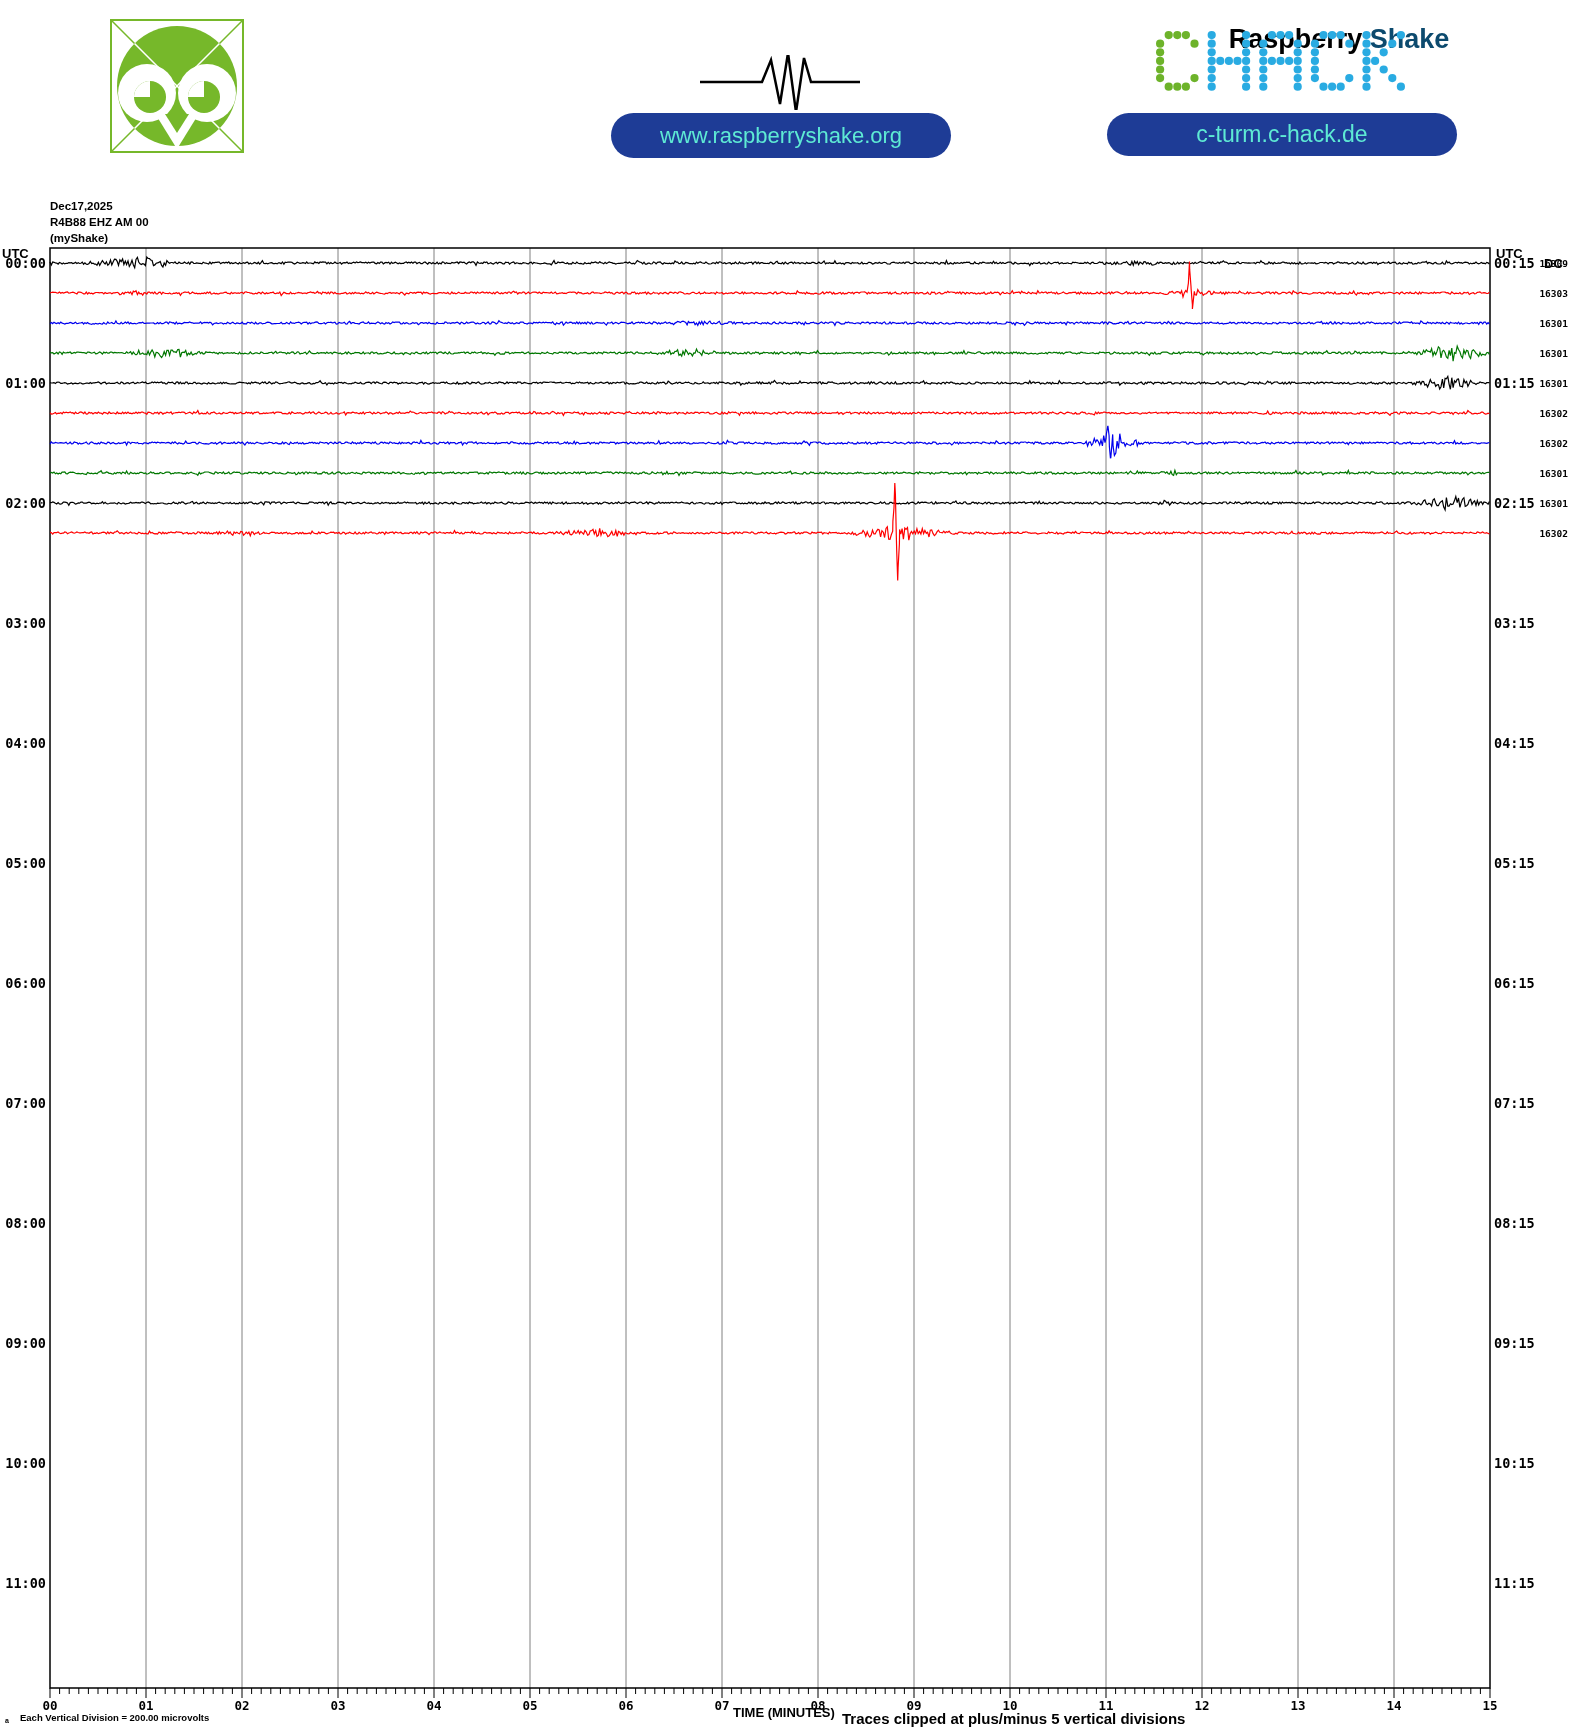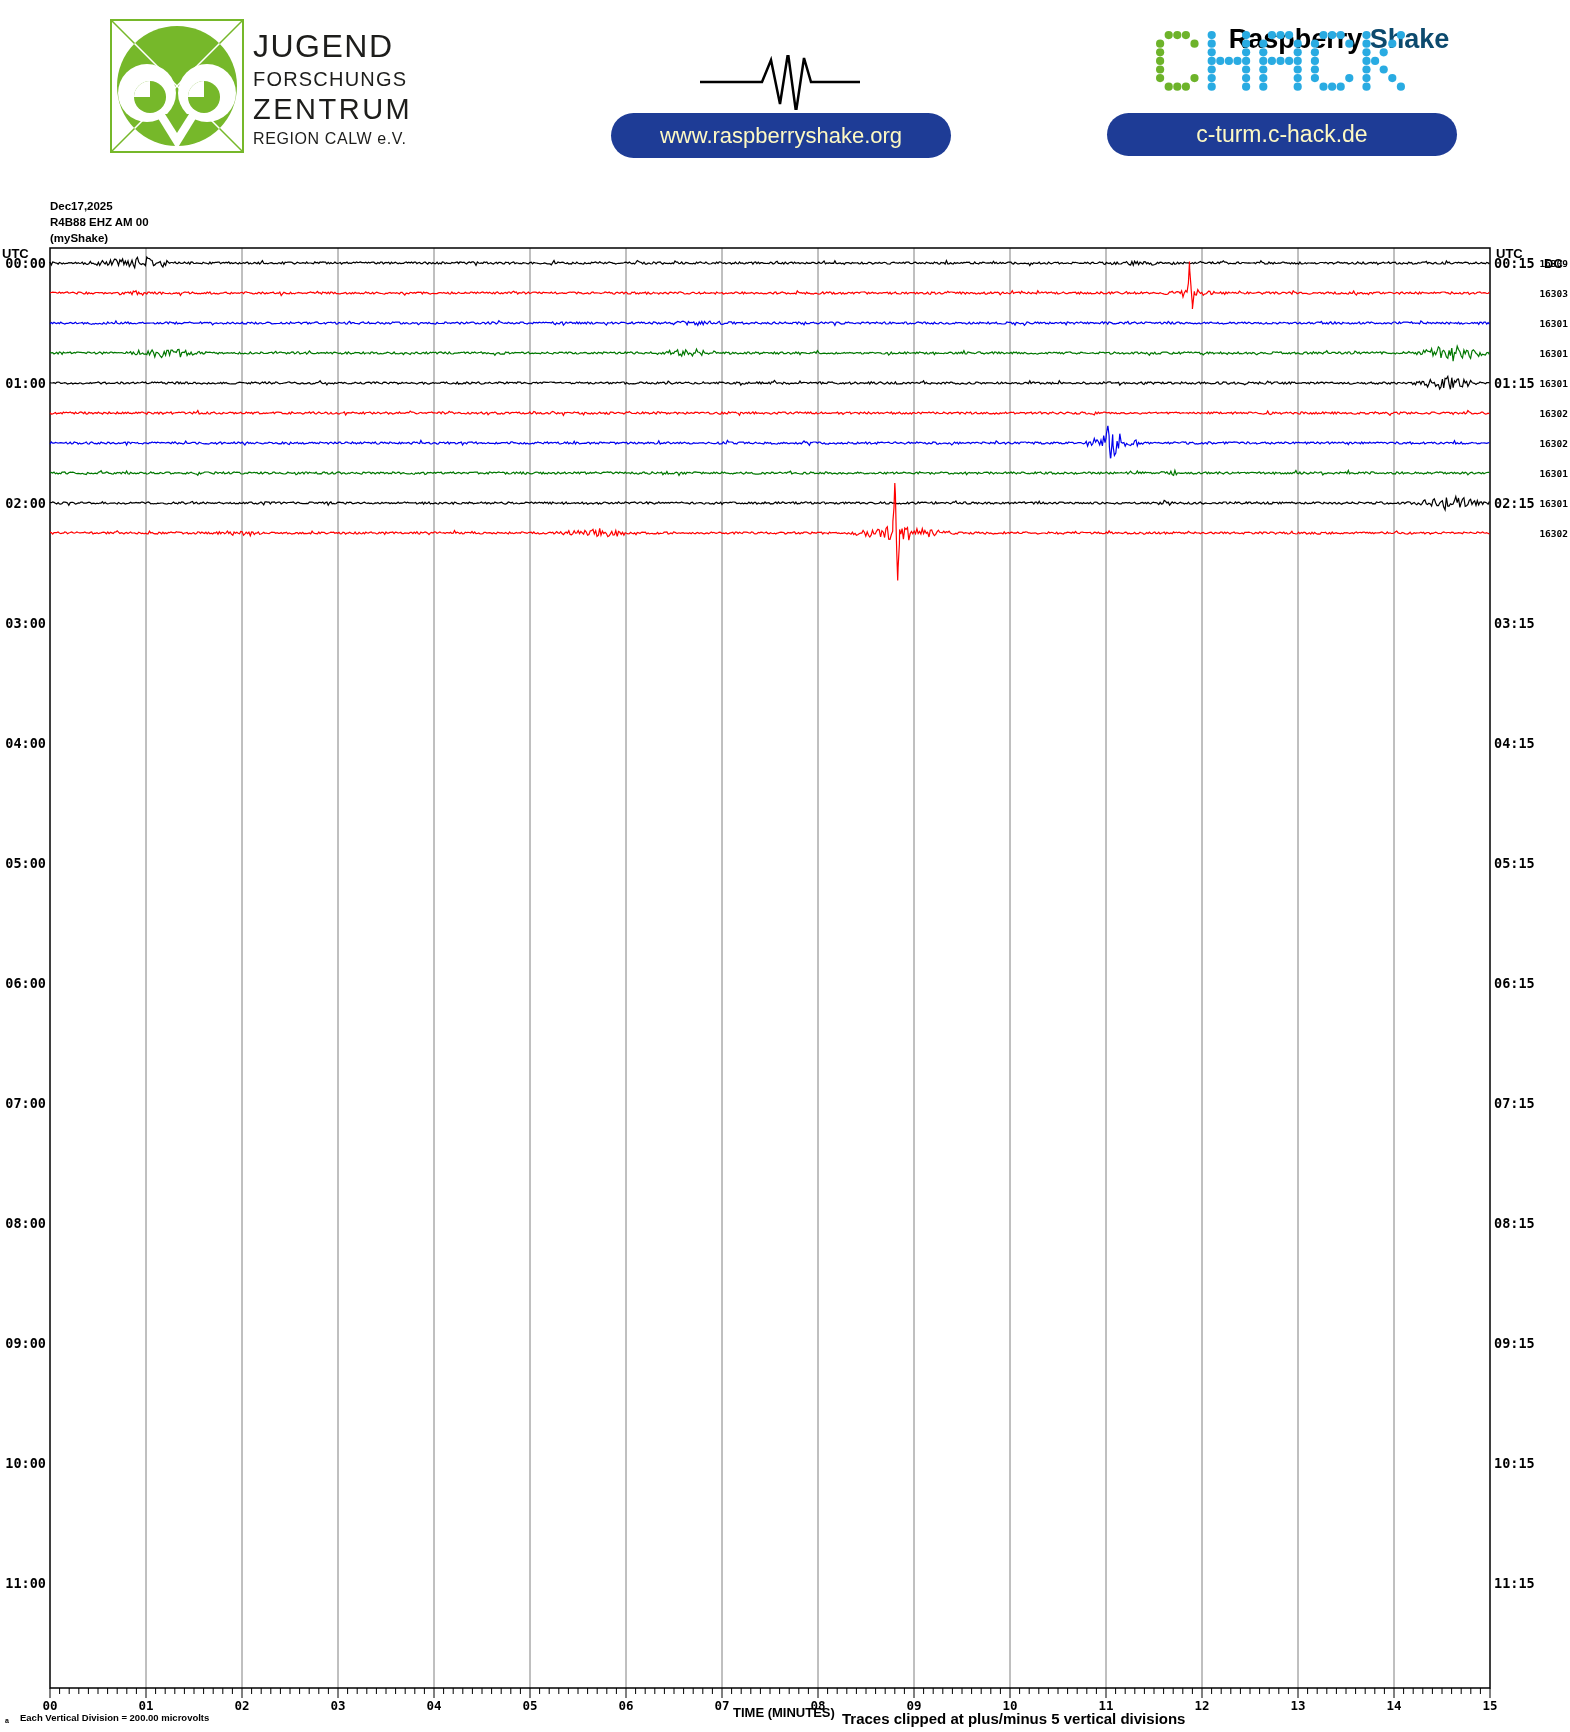"JUGEND" div.abs { html: <div> <div>JUGEND</div> <div>FORSCHUNGS</div> <div>ZENTRUM</div> <div>REGION CALW e.V.</div> </div> -> none }
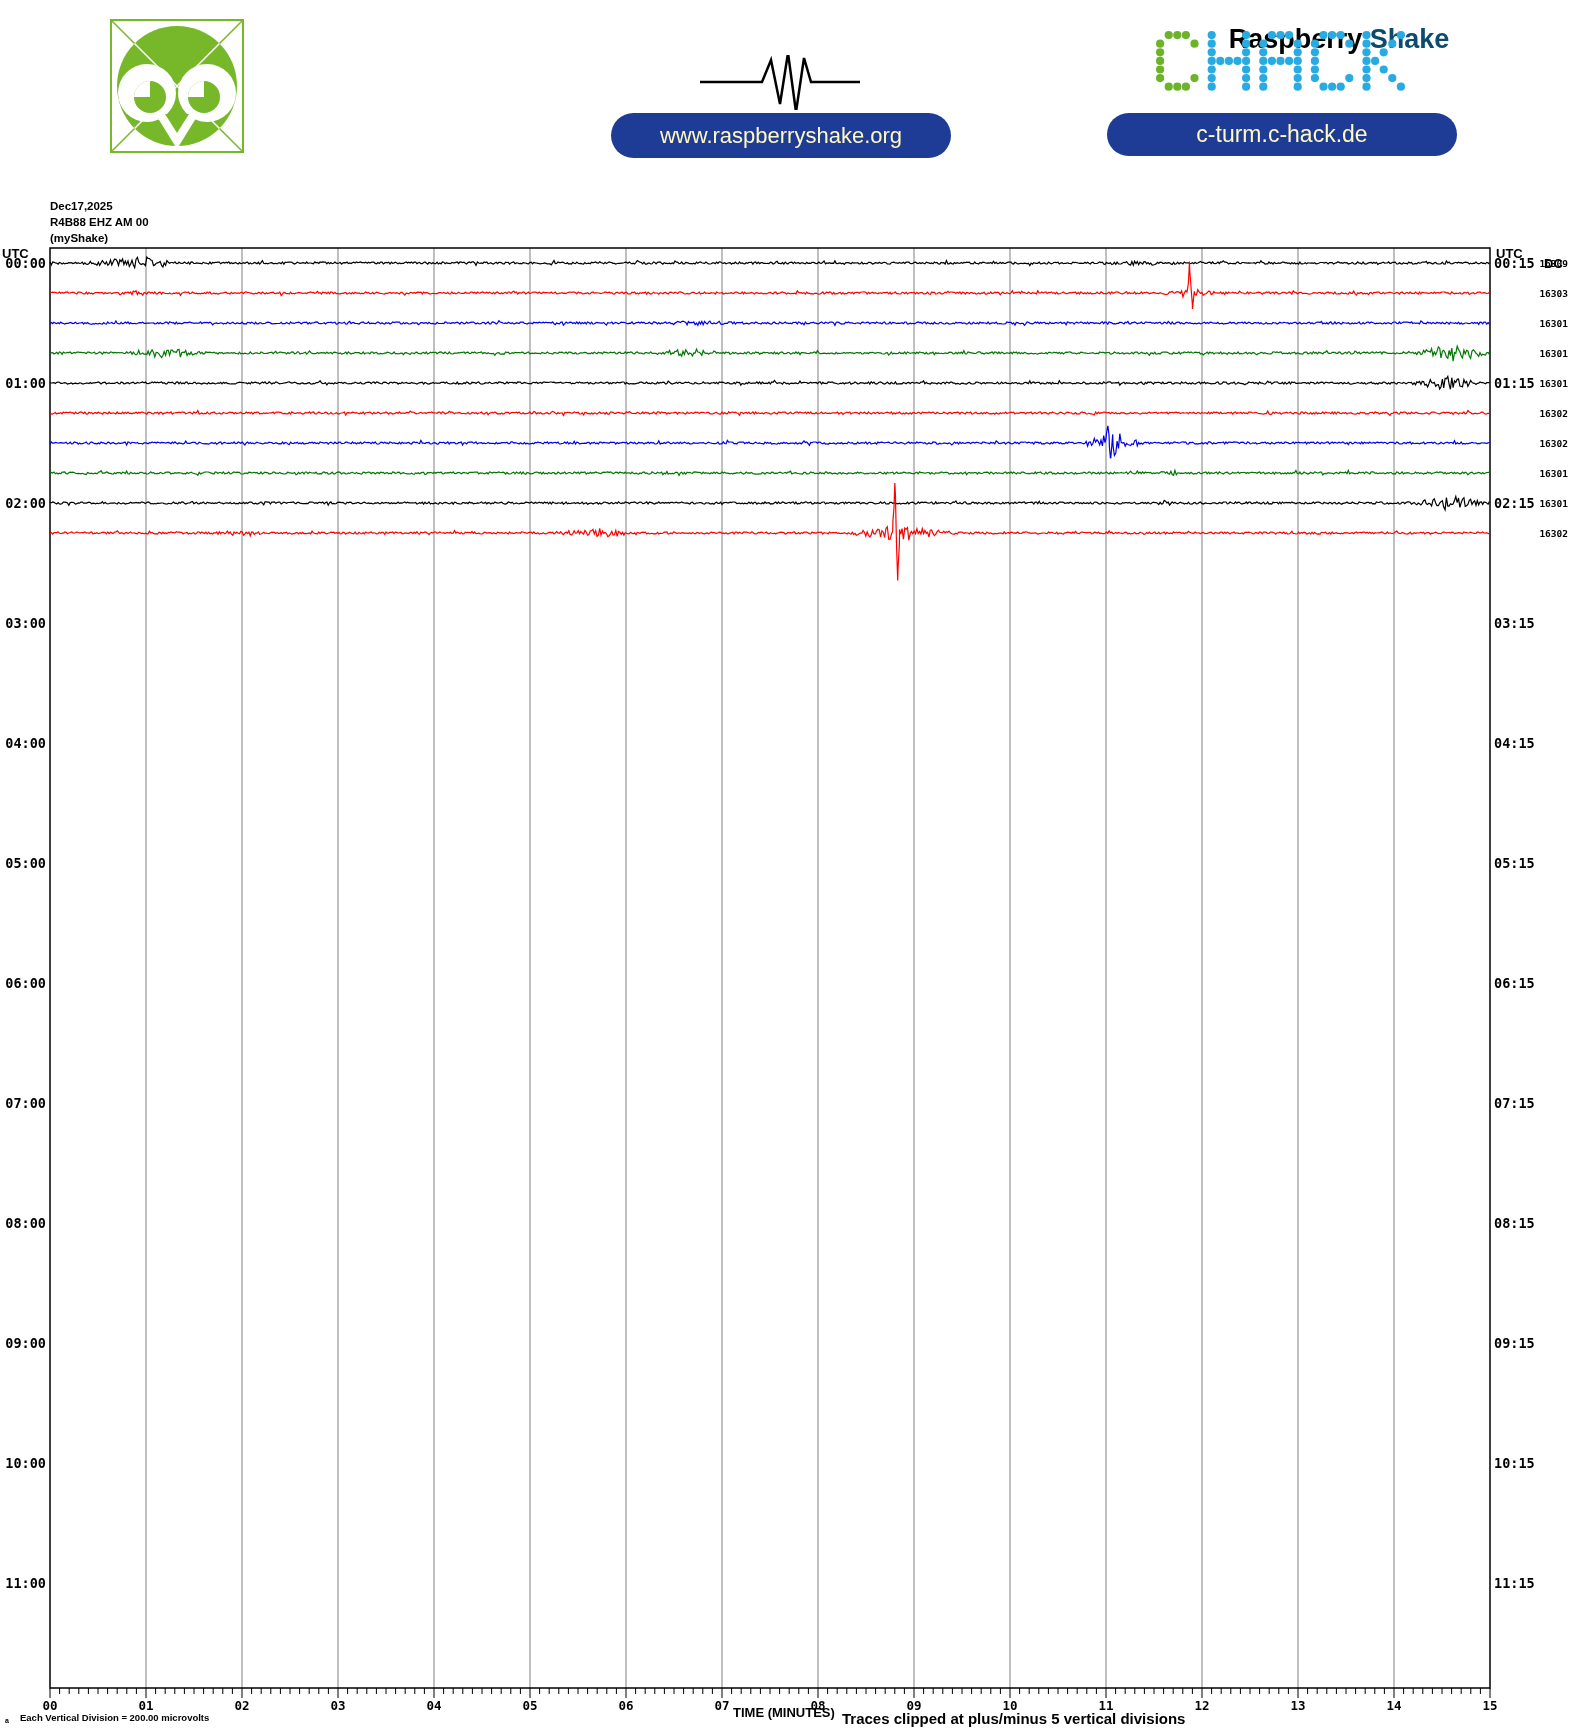"www.raspberryshake.org" .pill { color: #fef9c3 -> #5eead4 }
